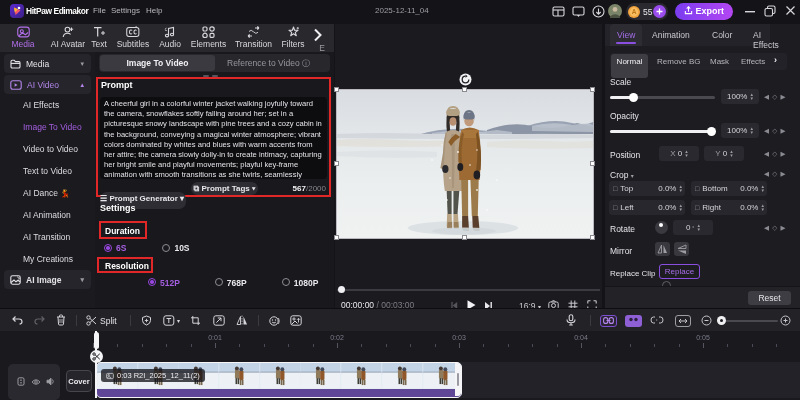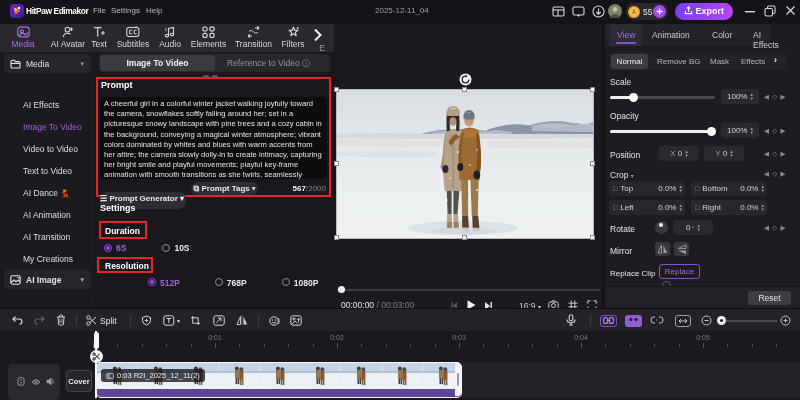"Normal" div.abs { height: 15px -> 24px }
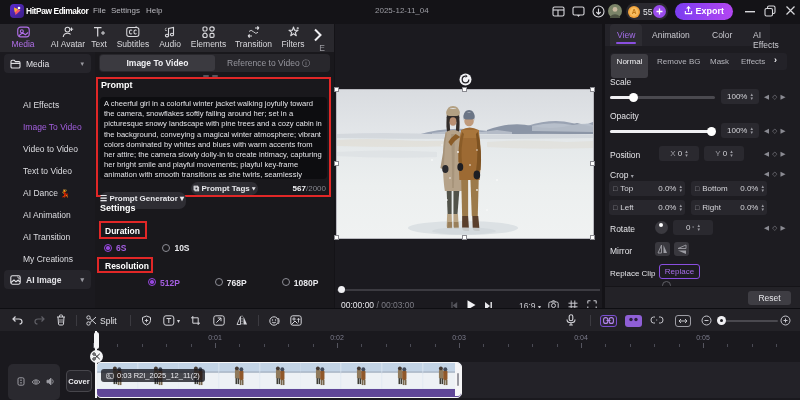"AI Video" div.srow { html: none -> <div> <span> <svg> <rect></rect> <path></path> </svg> </span> AI Video<span>▴</span> </div> }
